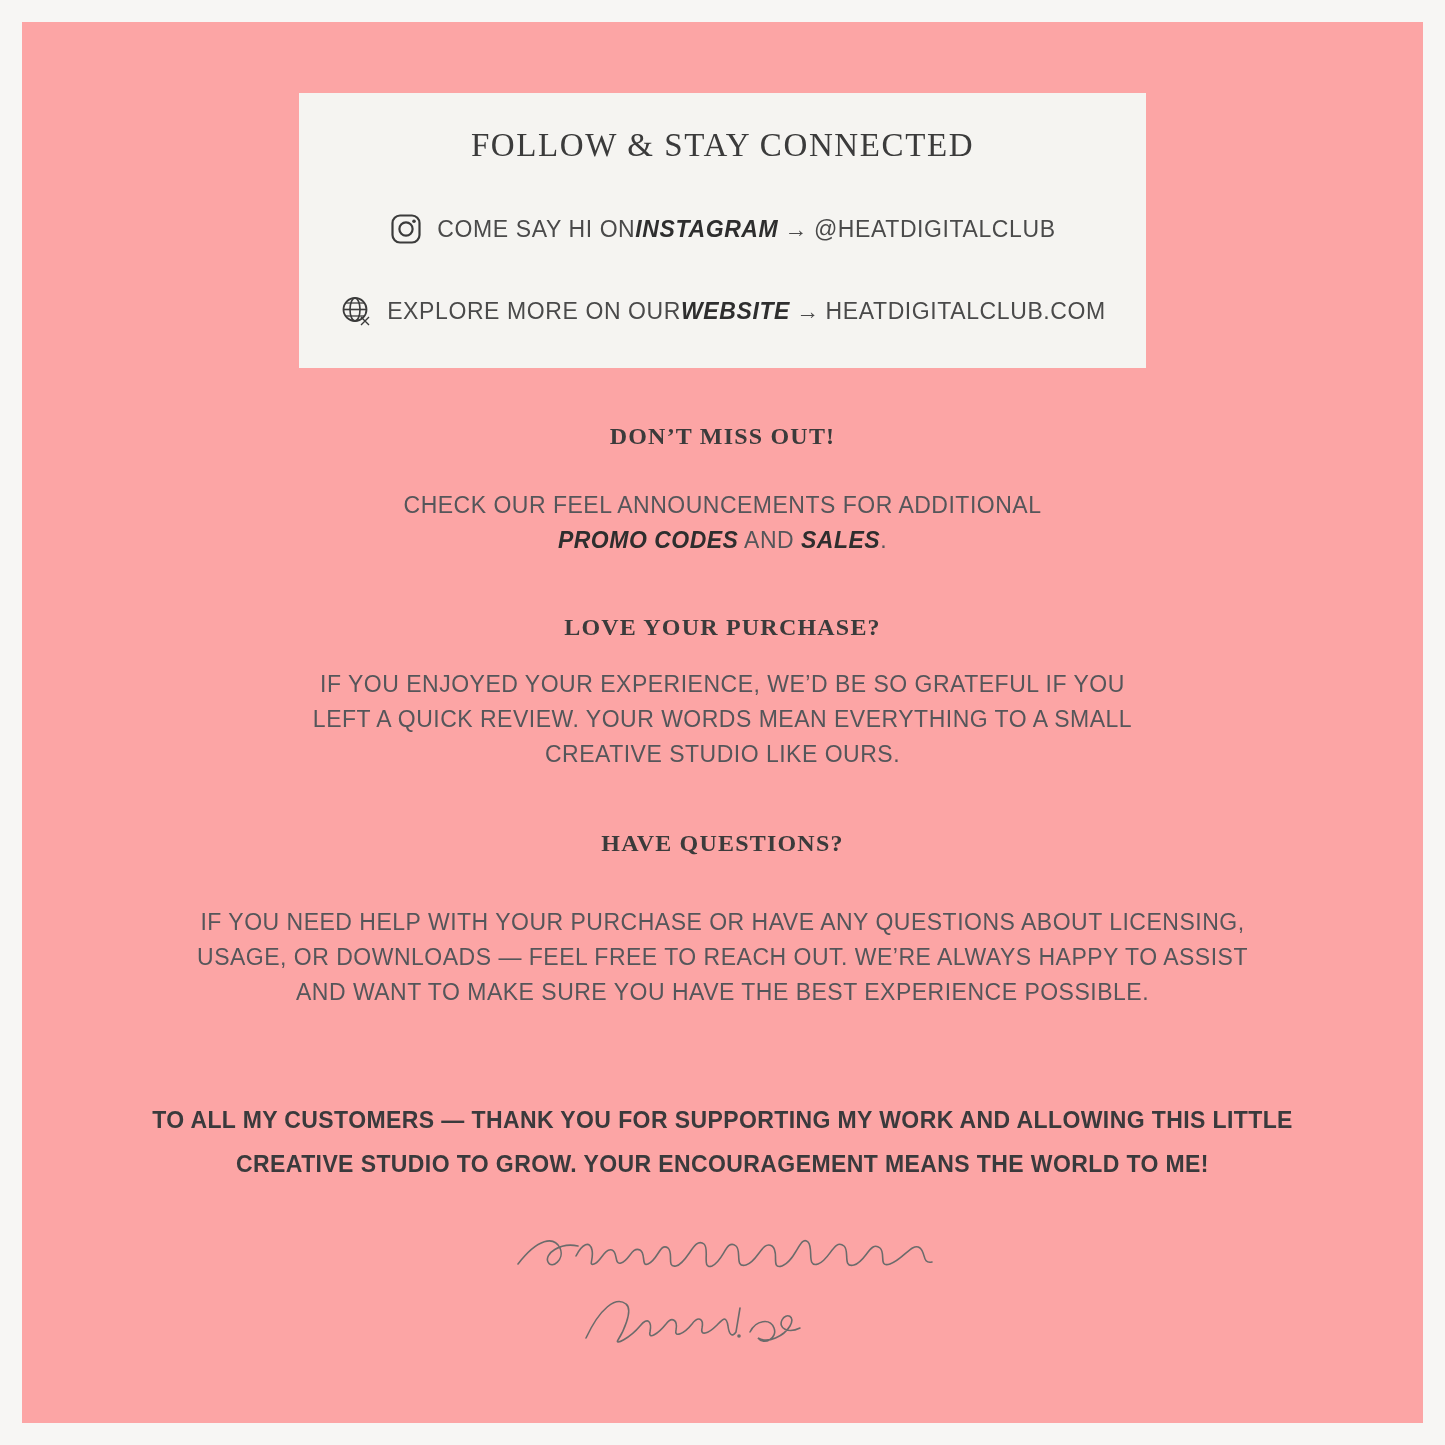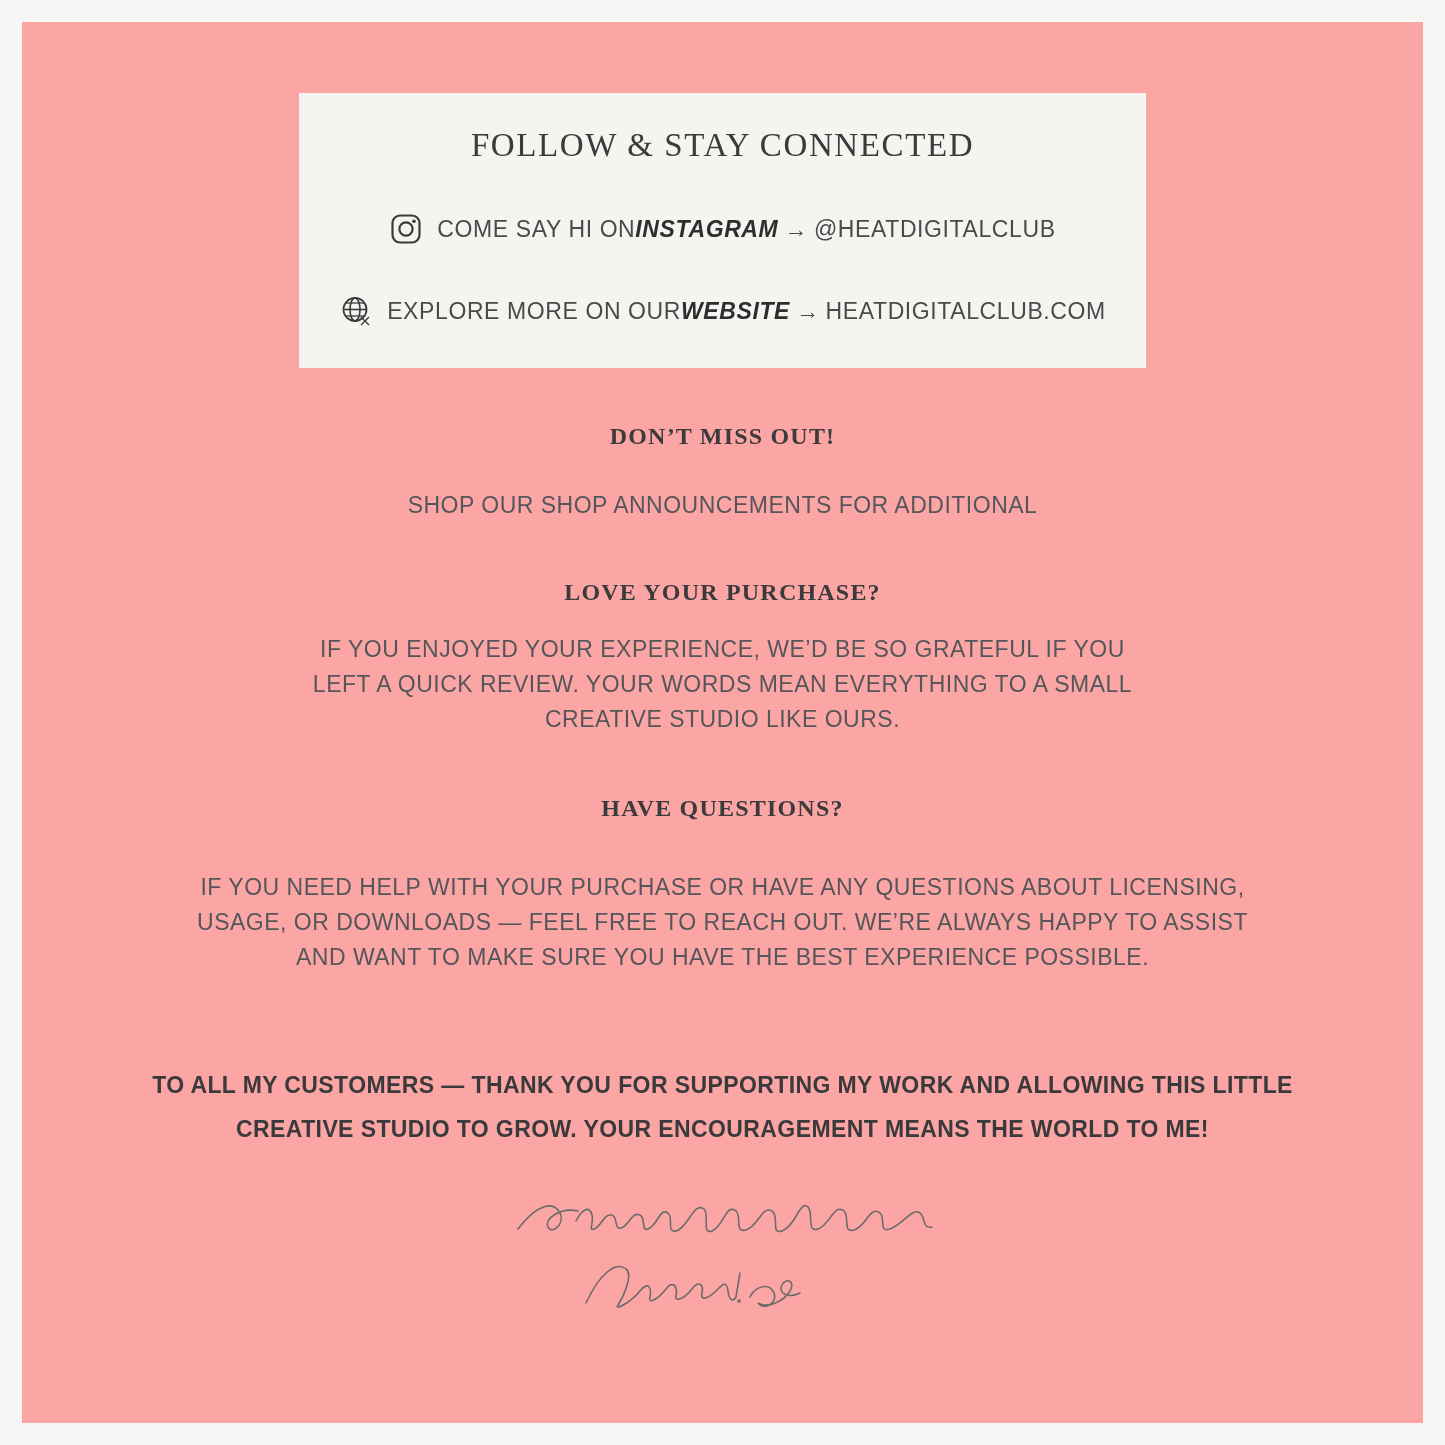"SHOP OUR SHOP ANNOUNCEMENTS FOR" div { text: SHOP OUR SHOP -> CHECK OUR FEEL }
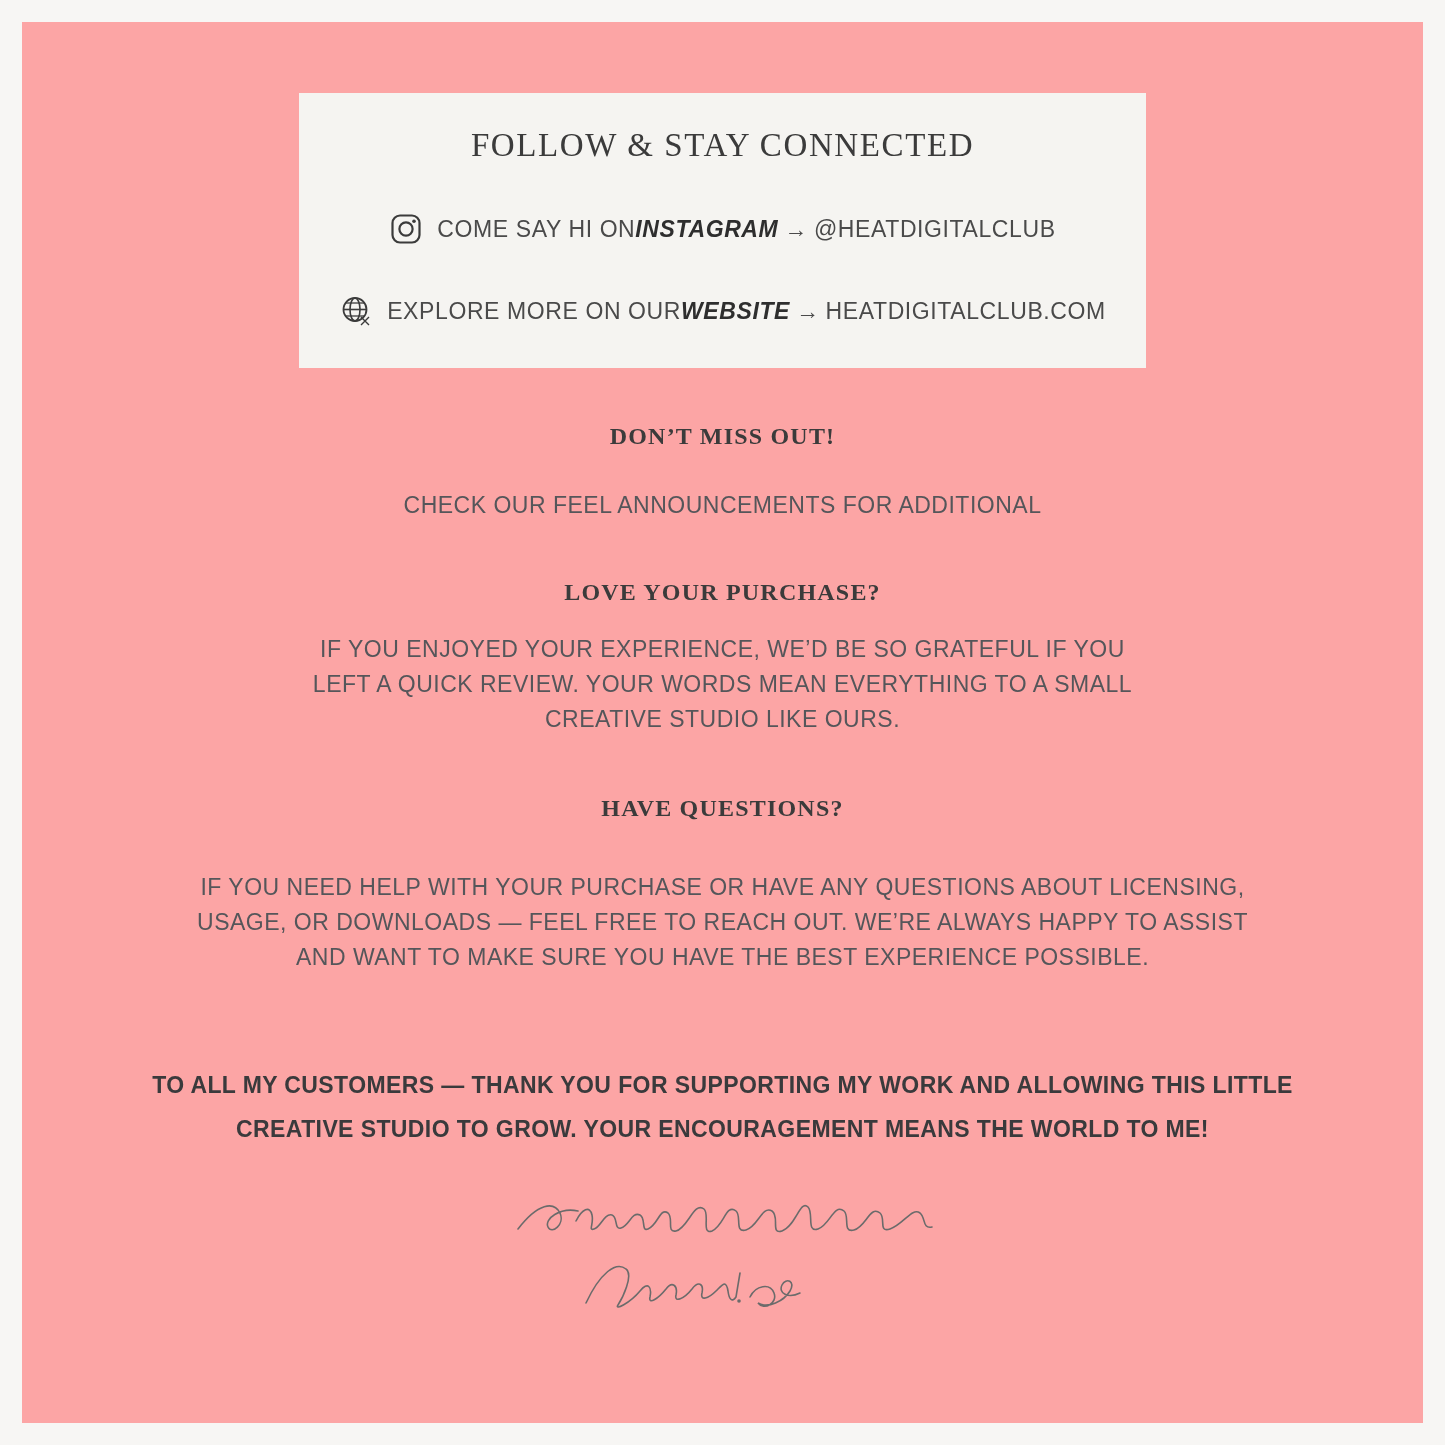"PROMO CODES AND SALES." div { html: none -> <div> <span>PROMO CODES</span><span> AND </span><span>SALES</span><span>.</span> </div> }
